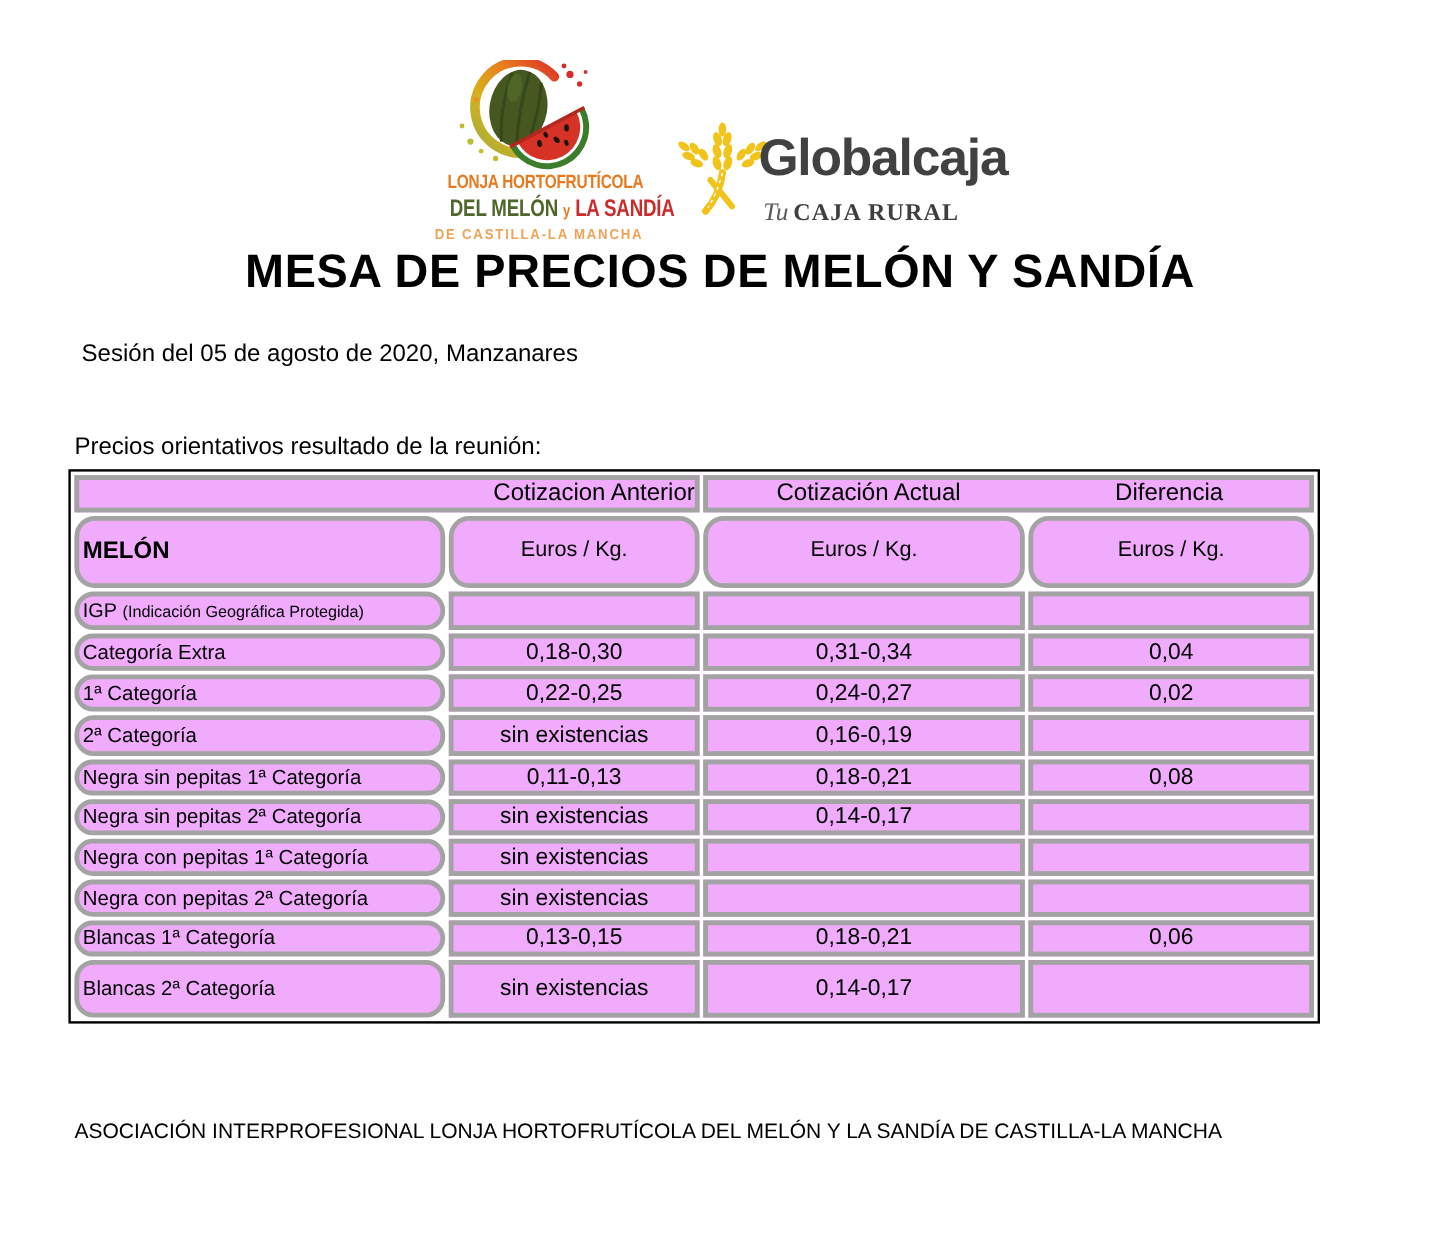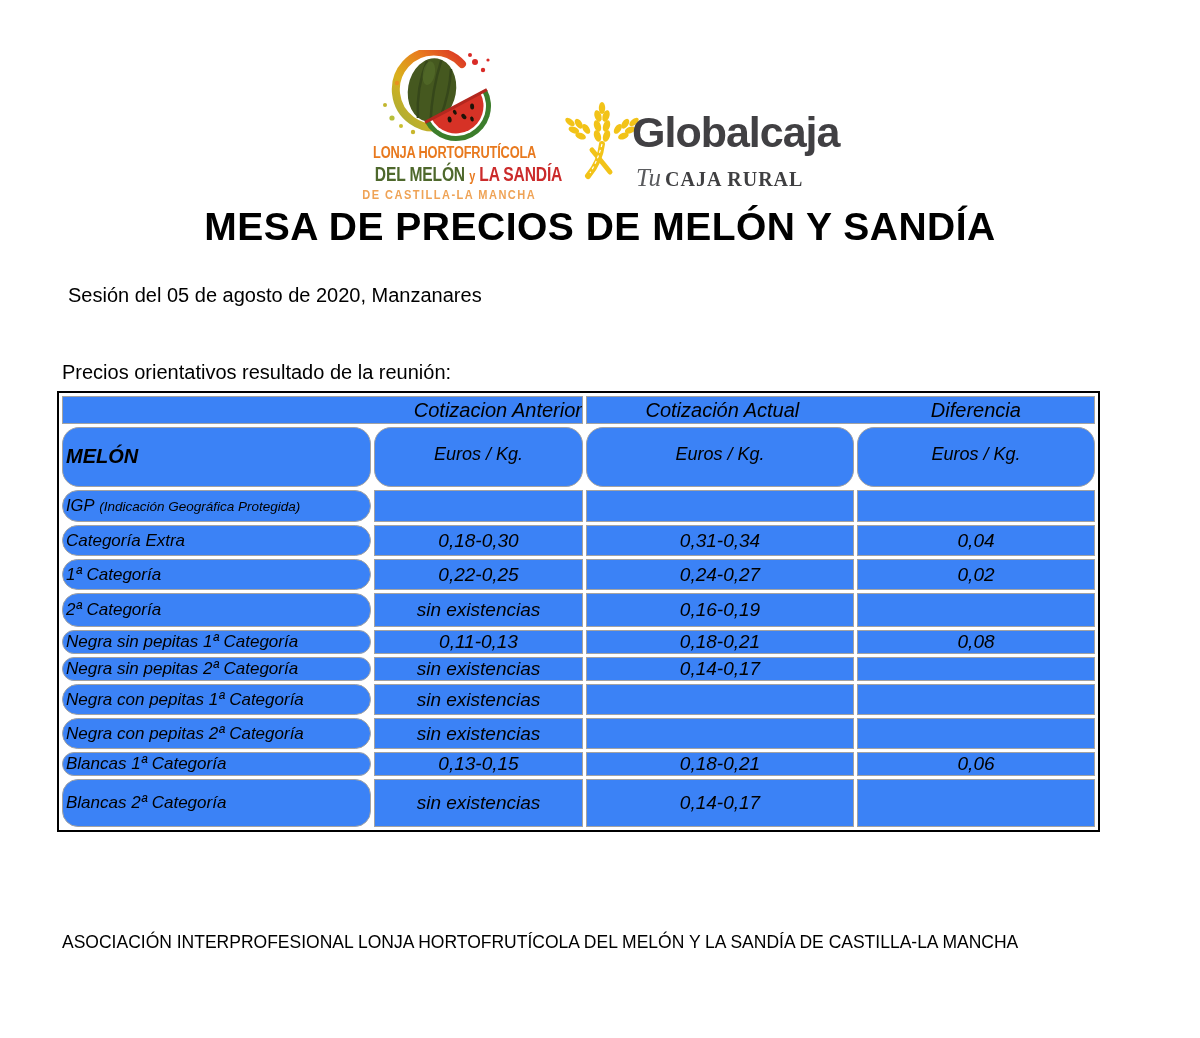"Tu" .gc-tu { font-size: 25px -> 21px }
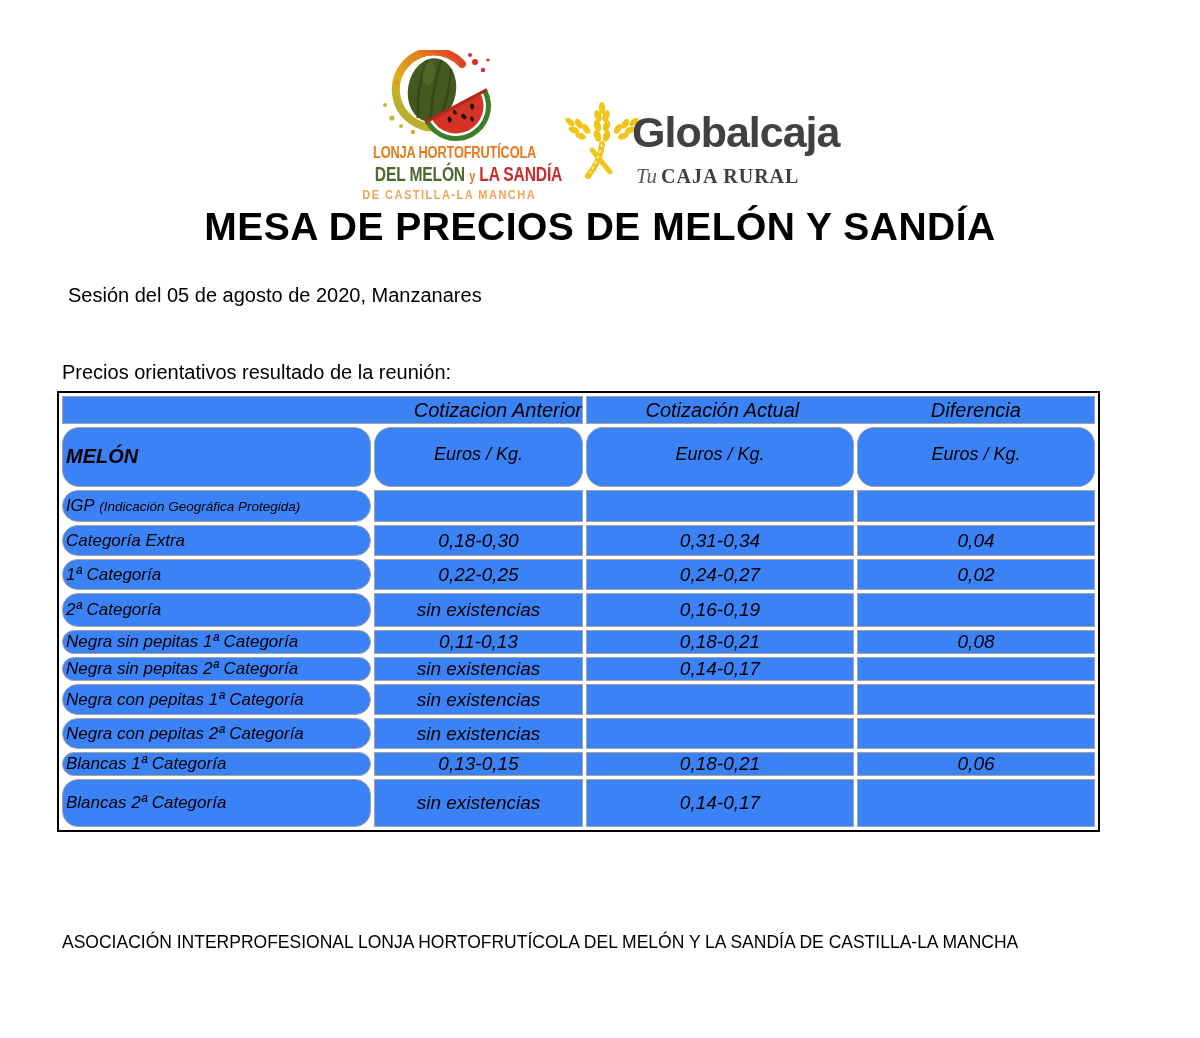"Cotizacion Anterior" table.prices td { background: #3b82f6 -> #f0abfc; border: 1px solid #a3a3a3 -> 4px solid #a3a3a3; font-style: italic -> none }
